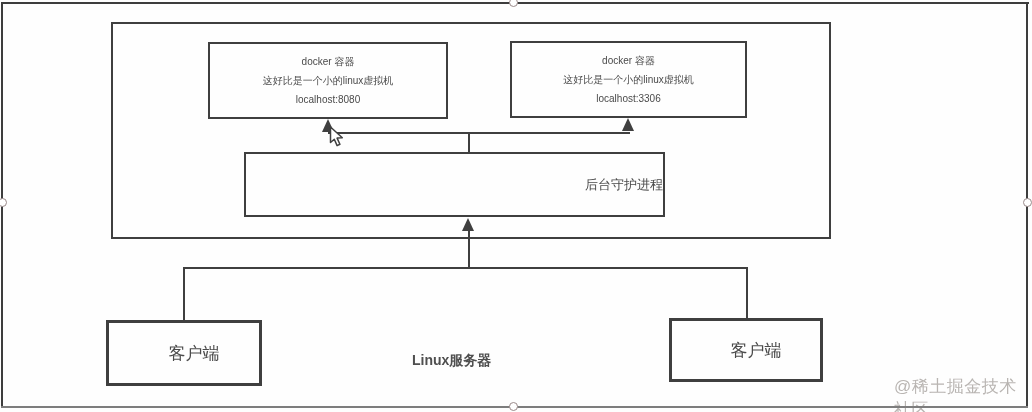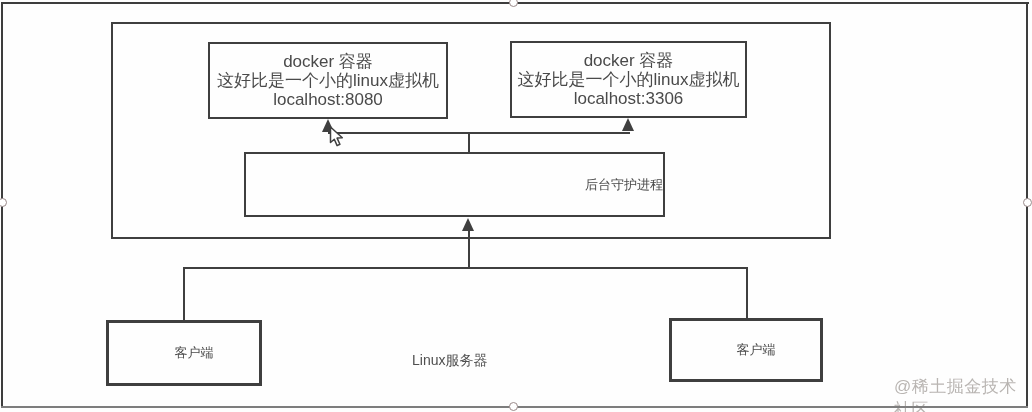"docker 容器" .container-box { font-size: 17px -> 10px }
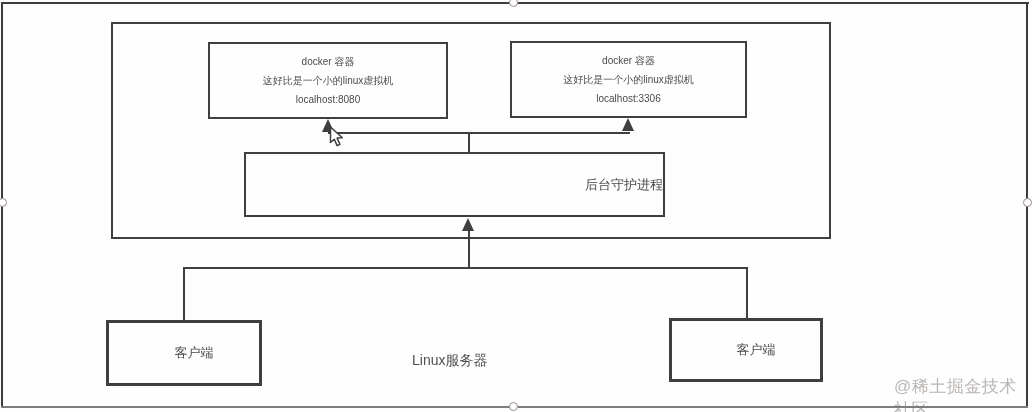"客户端" .client-box { font-size: 13px -> 17px }
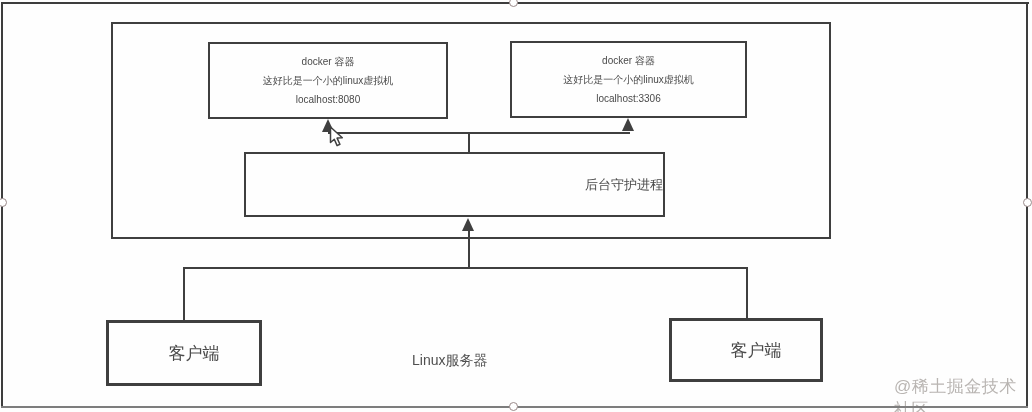"Linux服务器" .server-label { font-weight: none -> bold }
